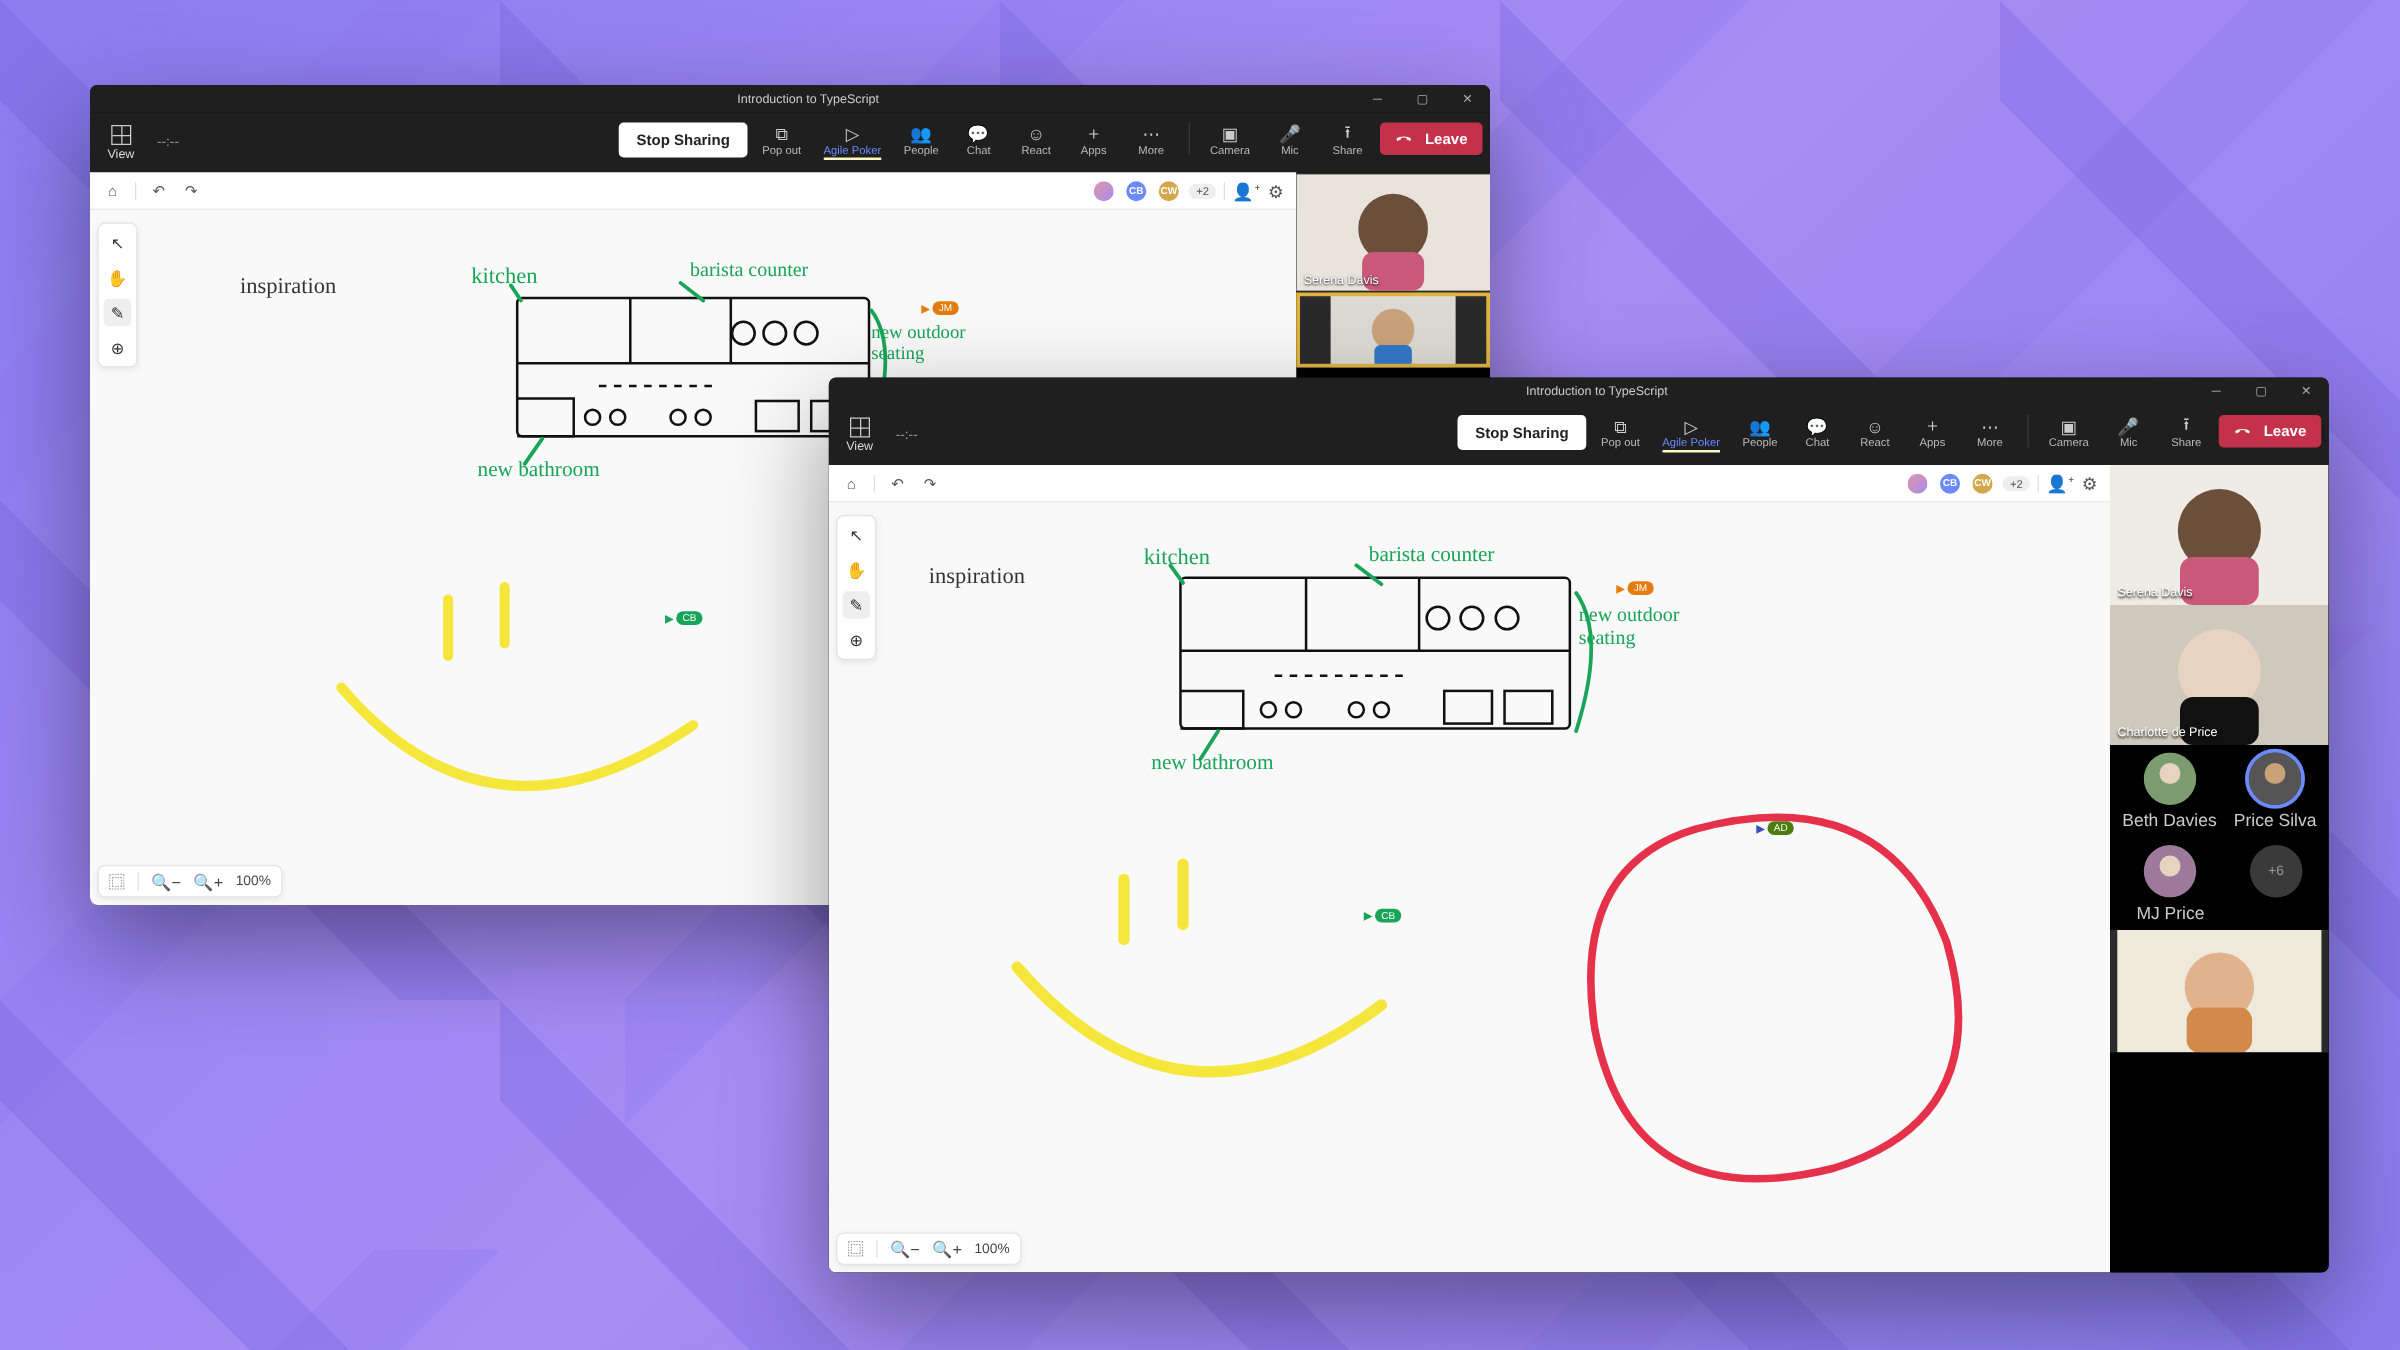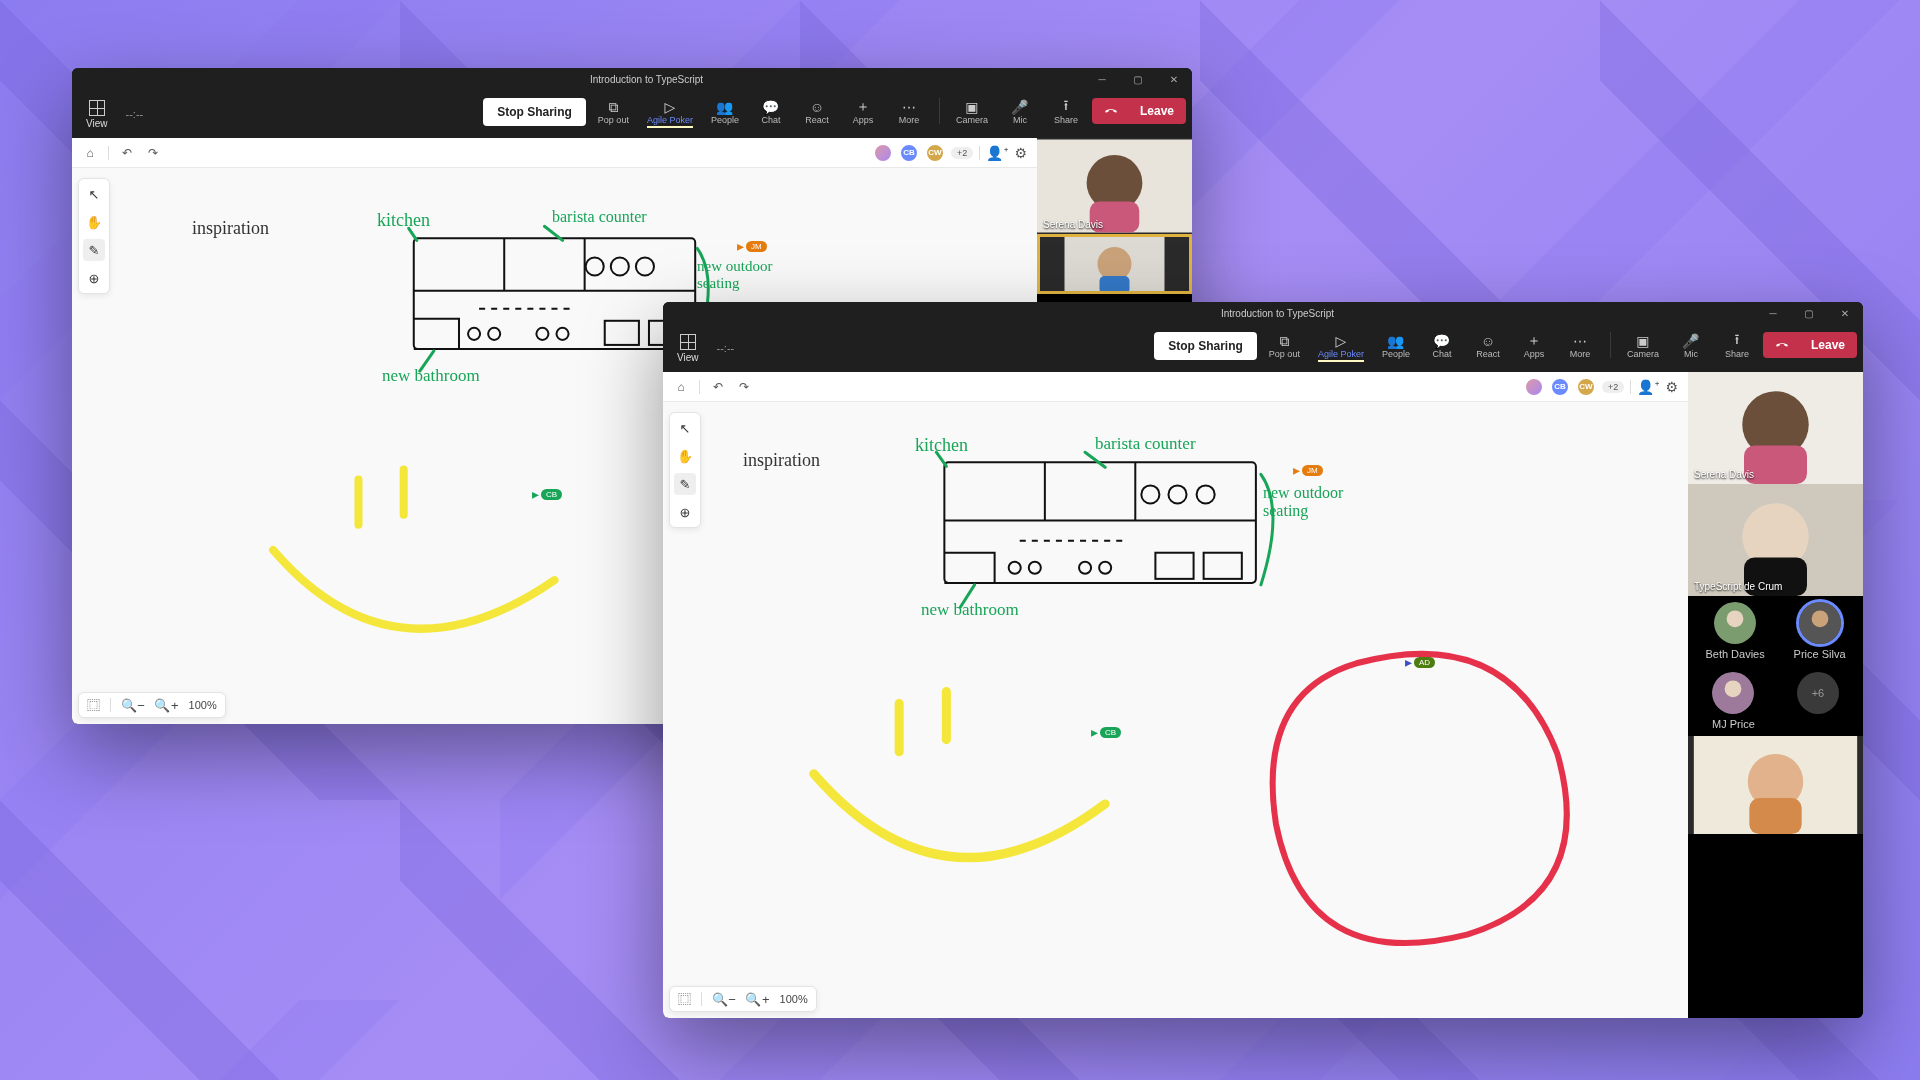"Leave" .leave { gap: 22px -> 10px }
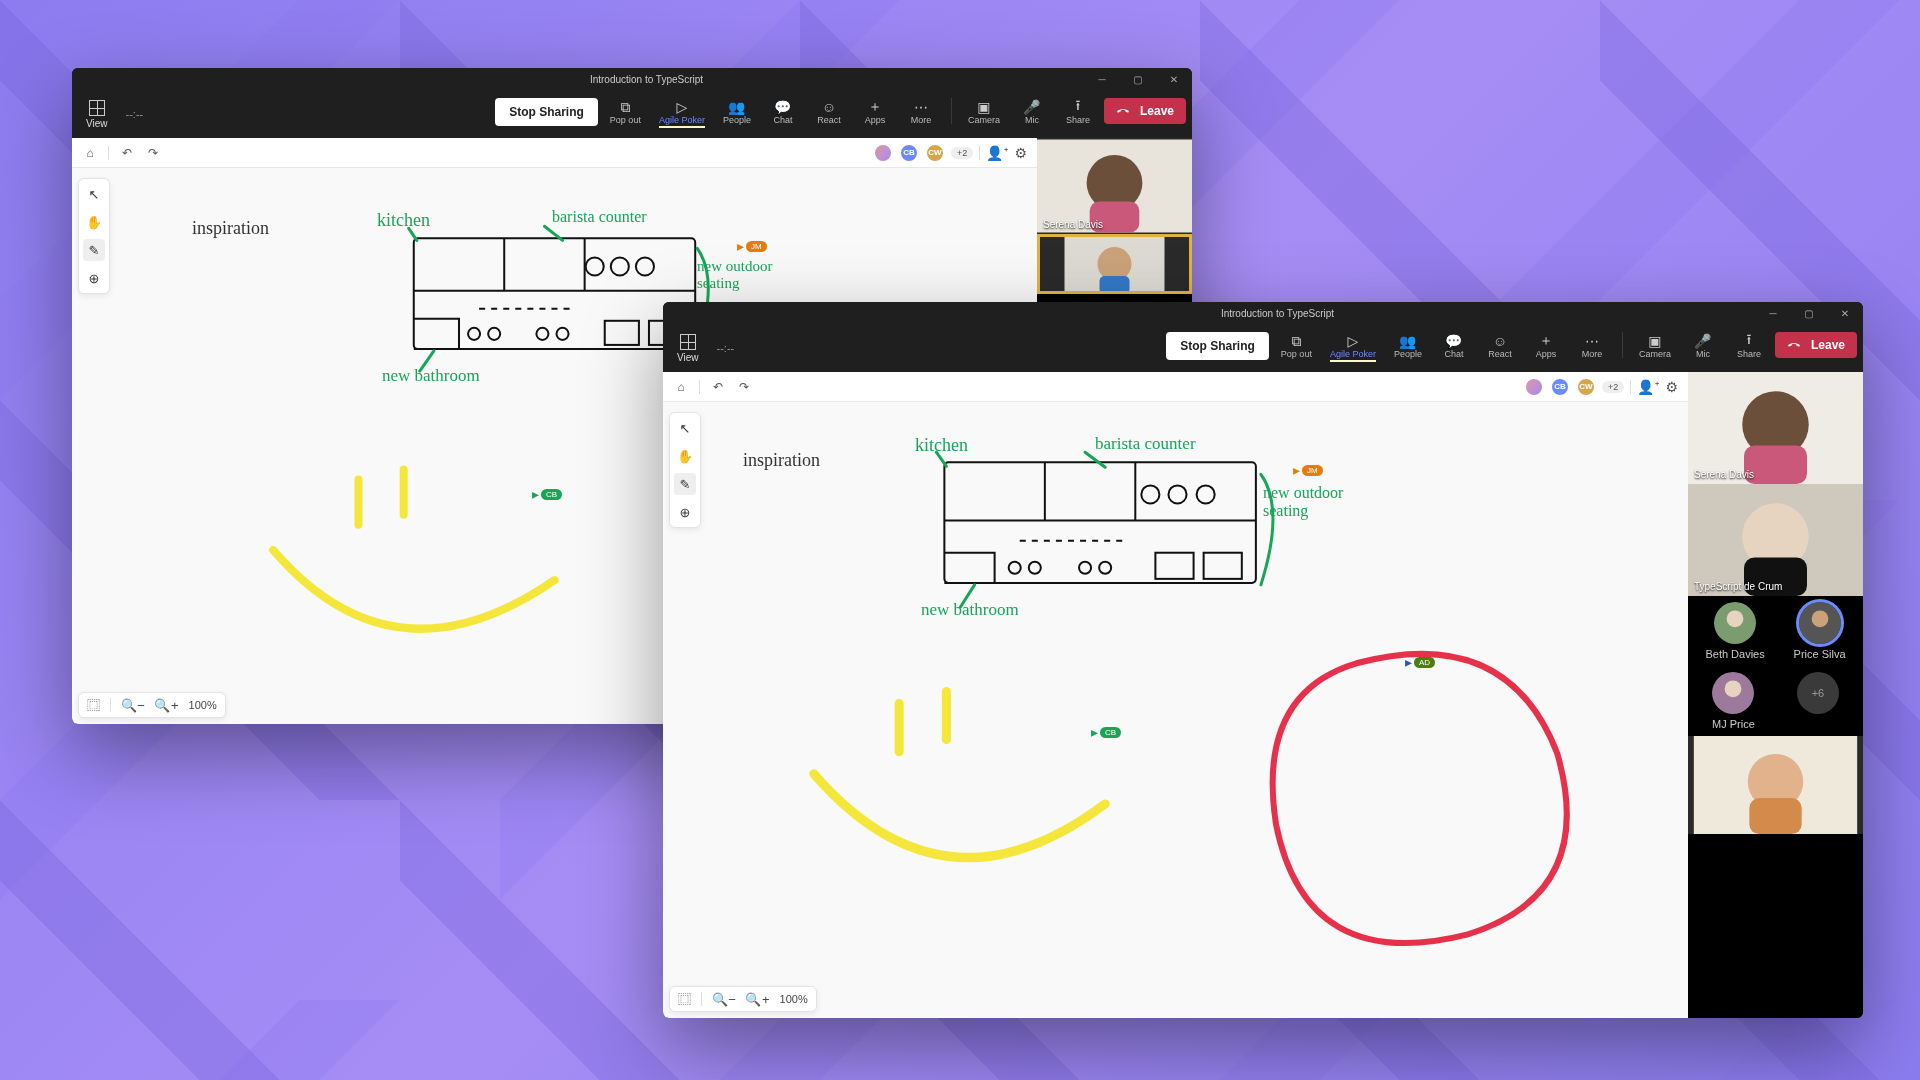"TypeScript de Crum" div.p-name { text: TypeScript de Crum -> Charlotte de Price }
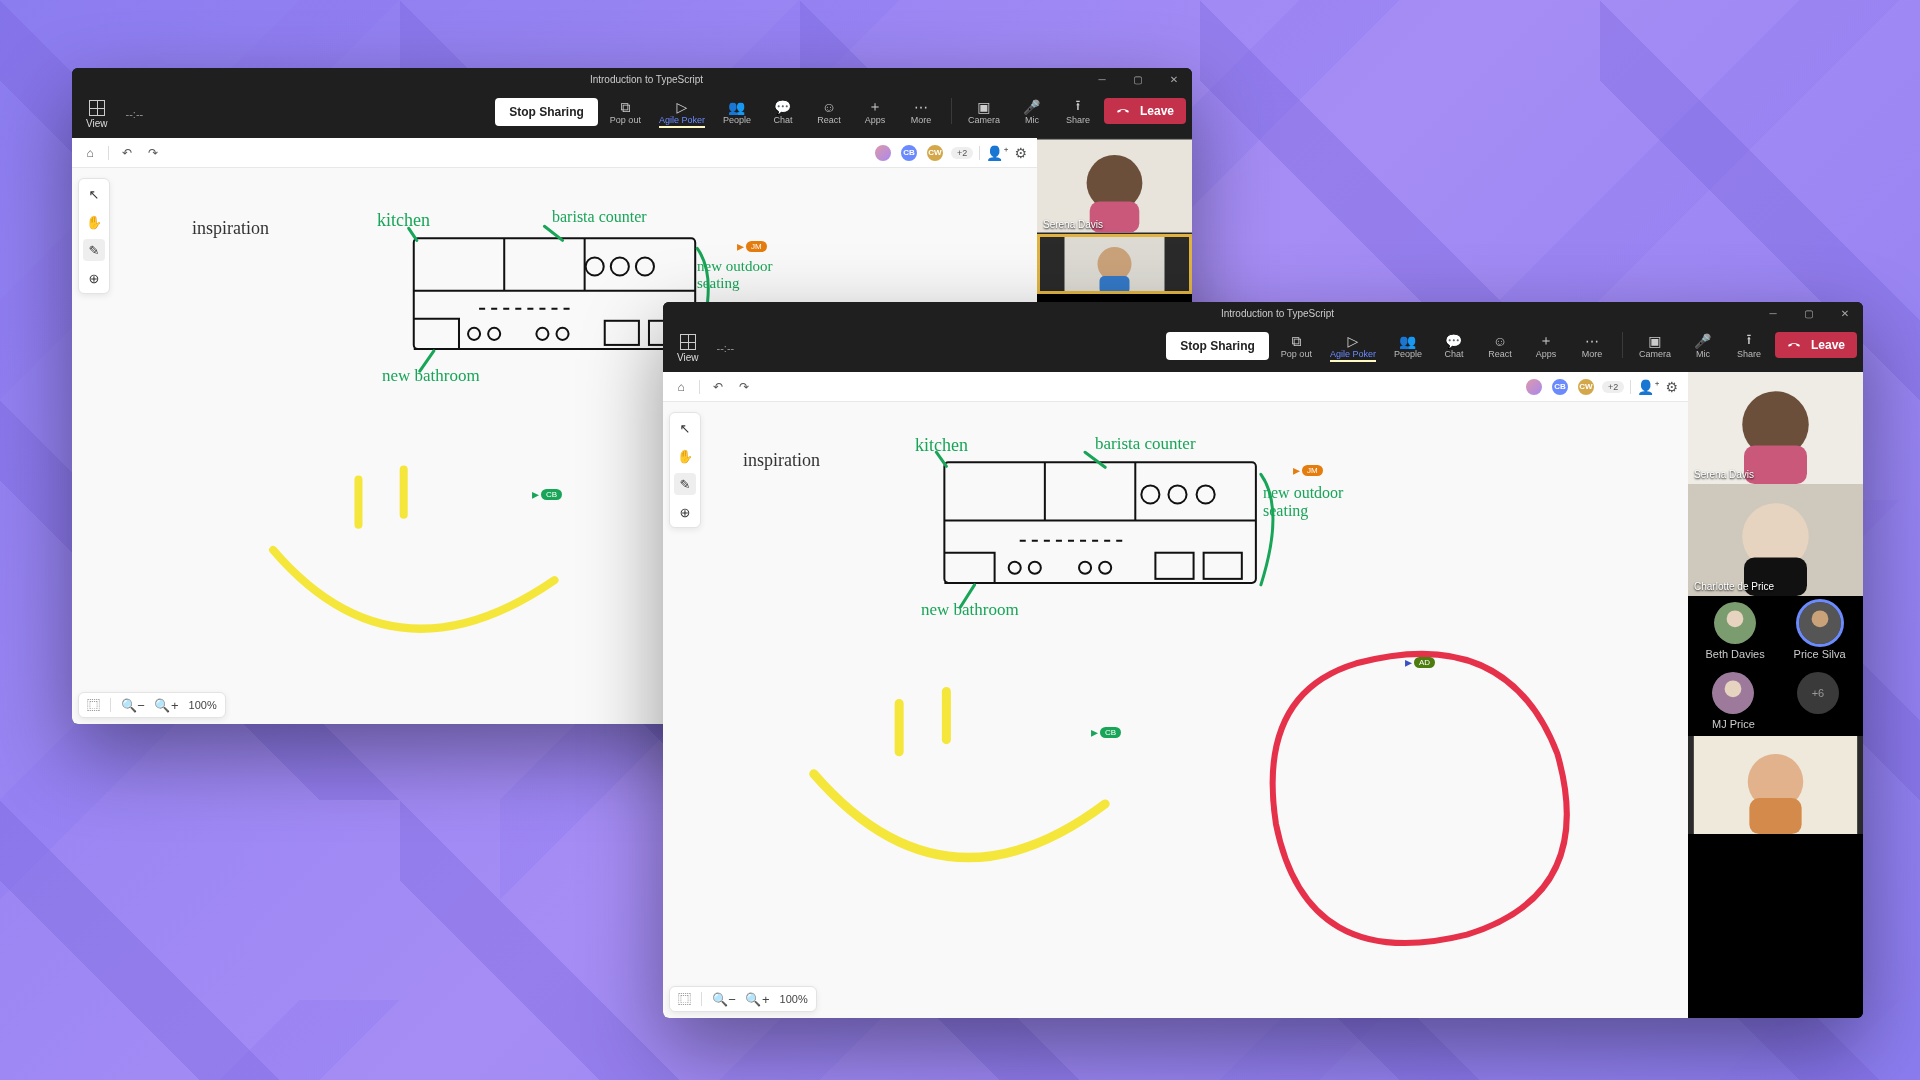"Beth Davies" .p-av .nm { font-size: 11px -> 14px }
